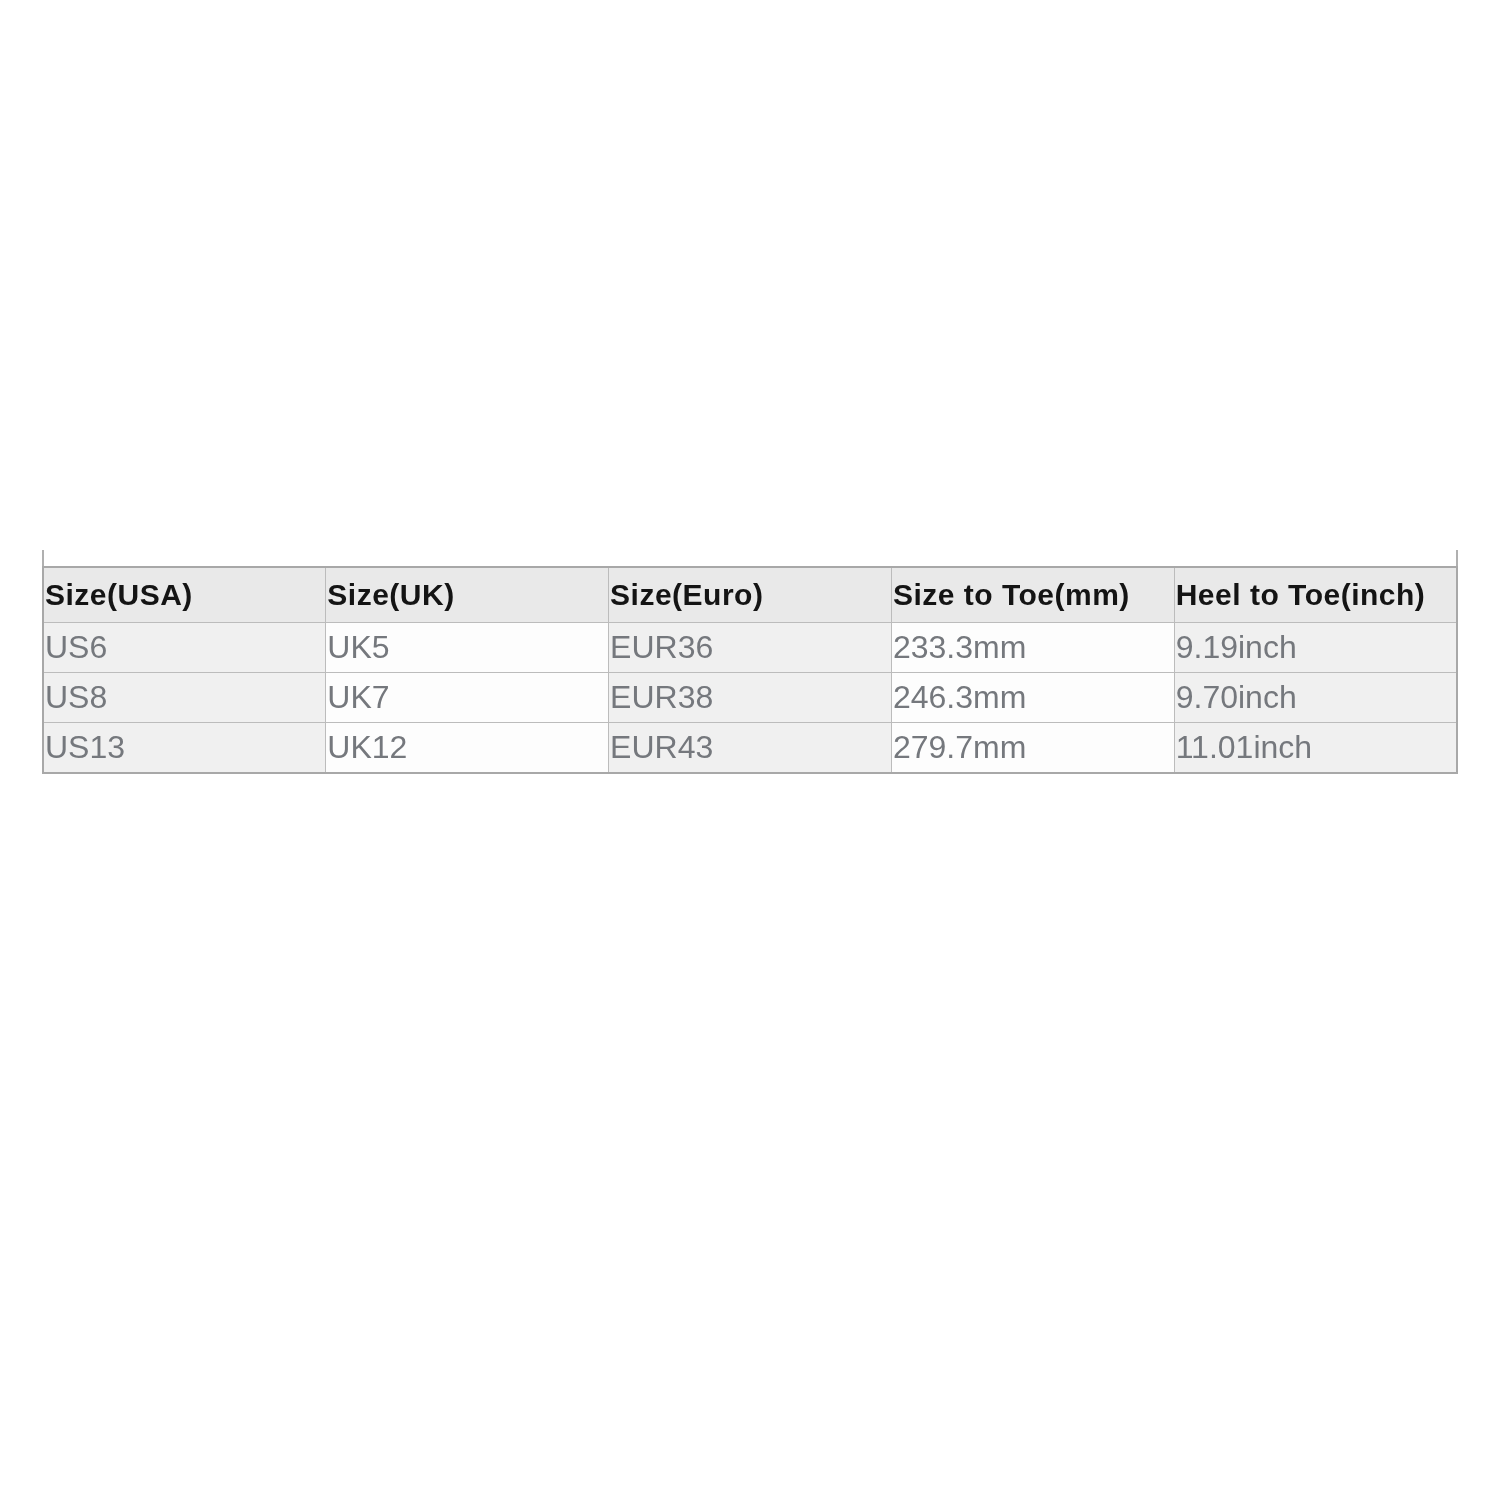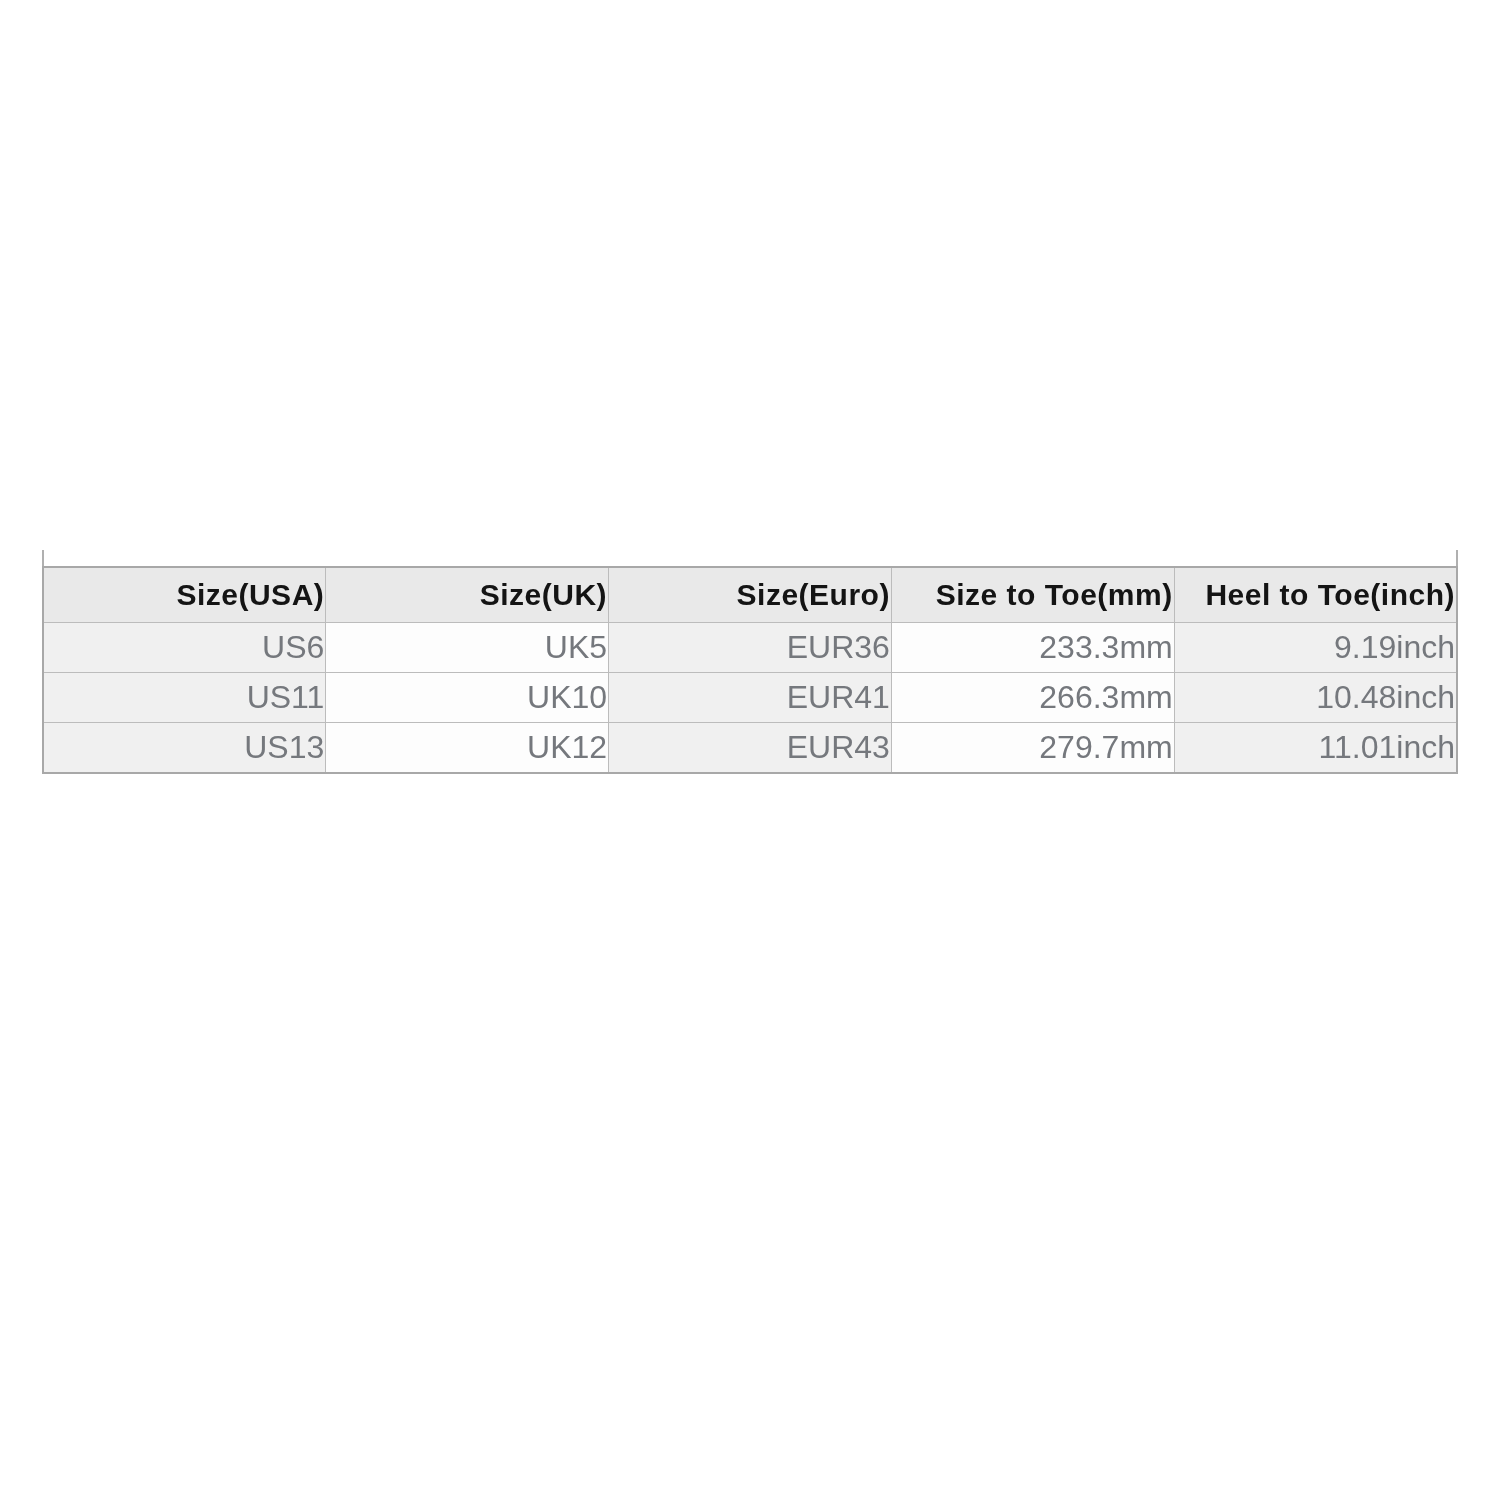"Size(USA)" .size-chart th, .size-chart td { text-align: right -> left }
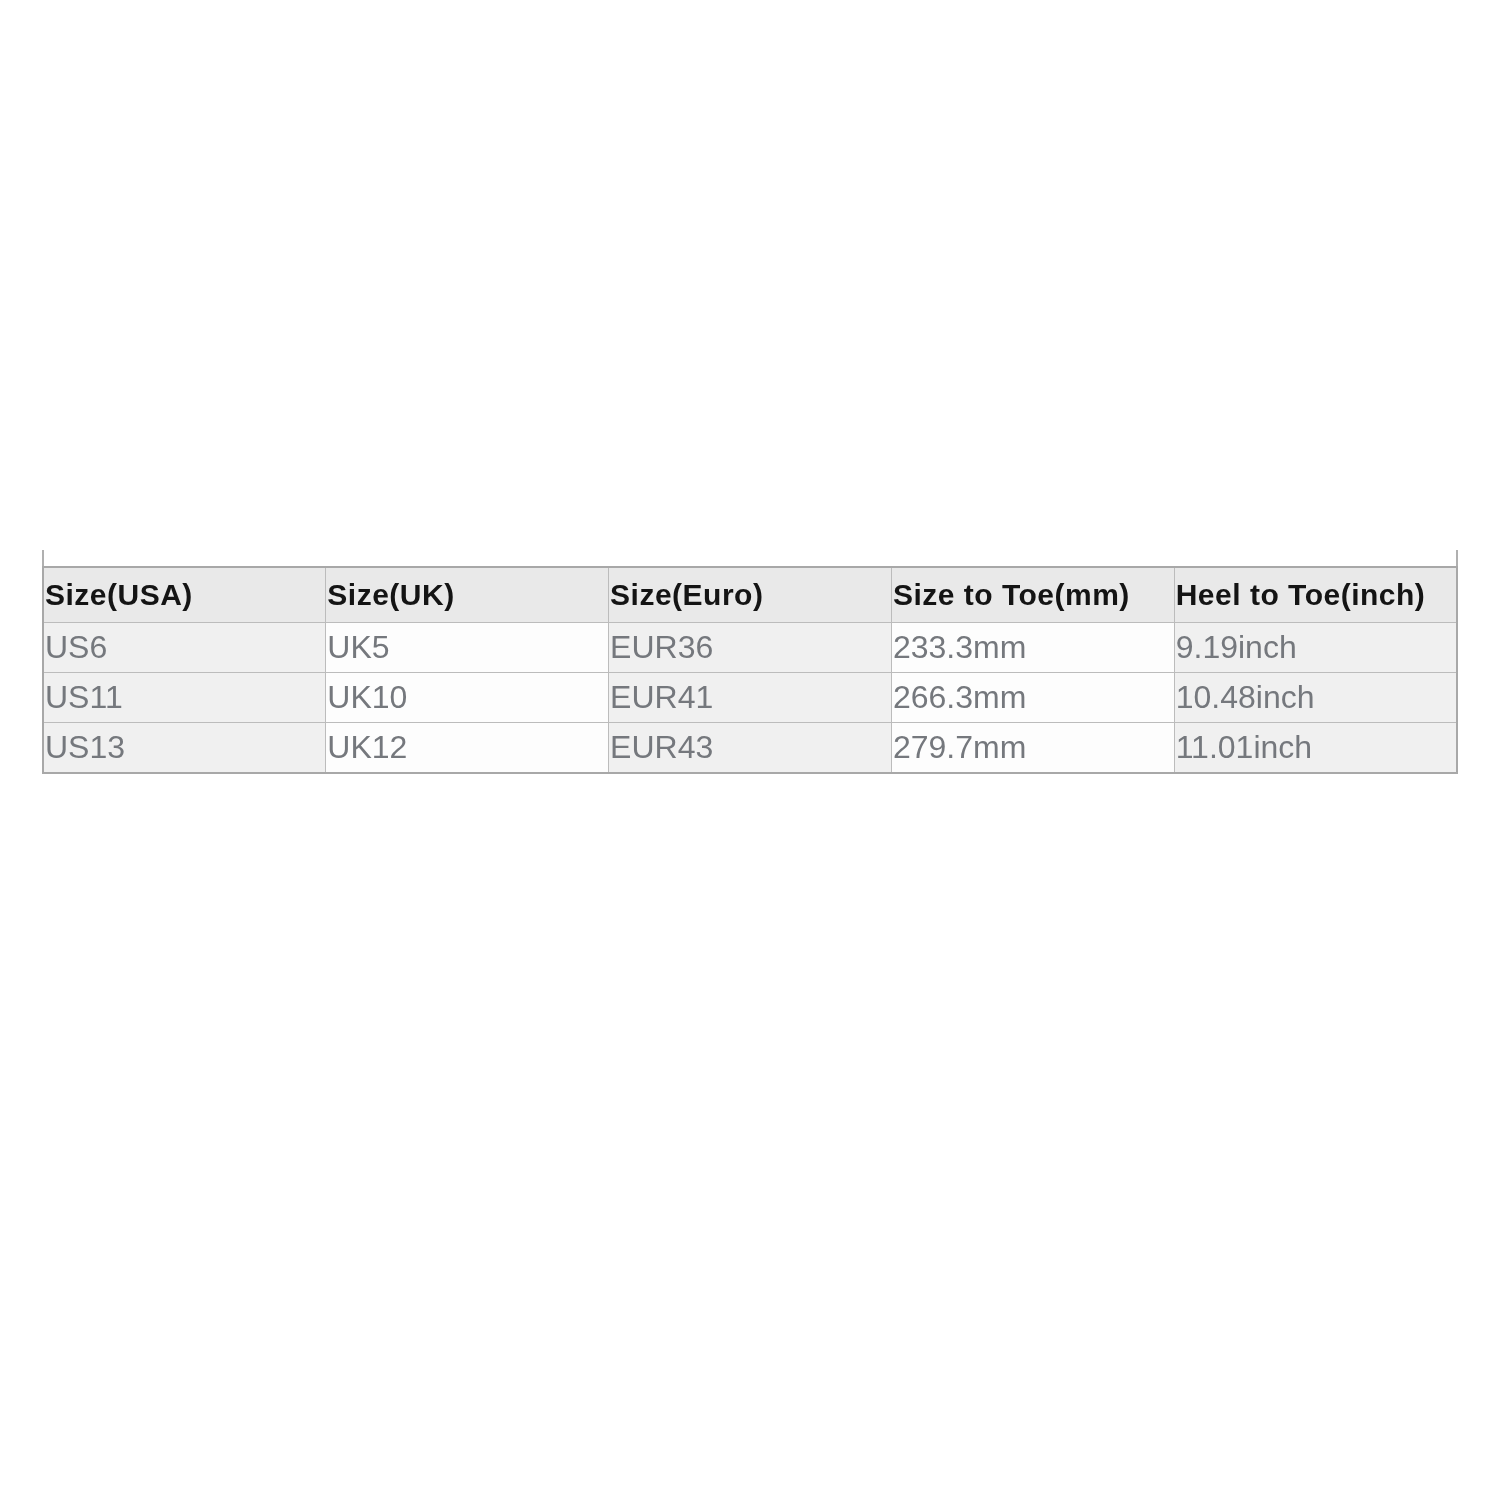"US8" tr { html: none -> <tr> <td>US8</td> <td>UK7</td> <td>EUR38</td> <td>246.3mm</td> <td>9.70inch</td> </tr> }
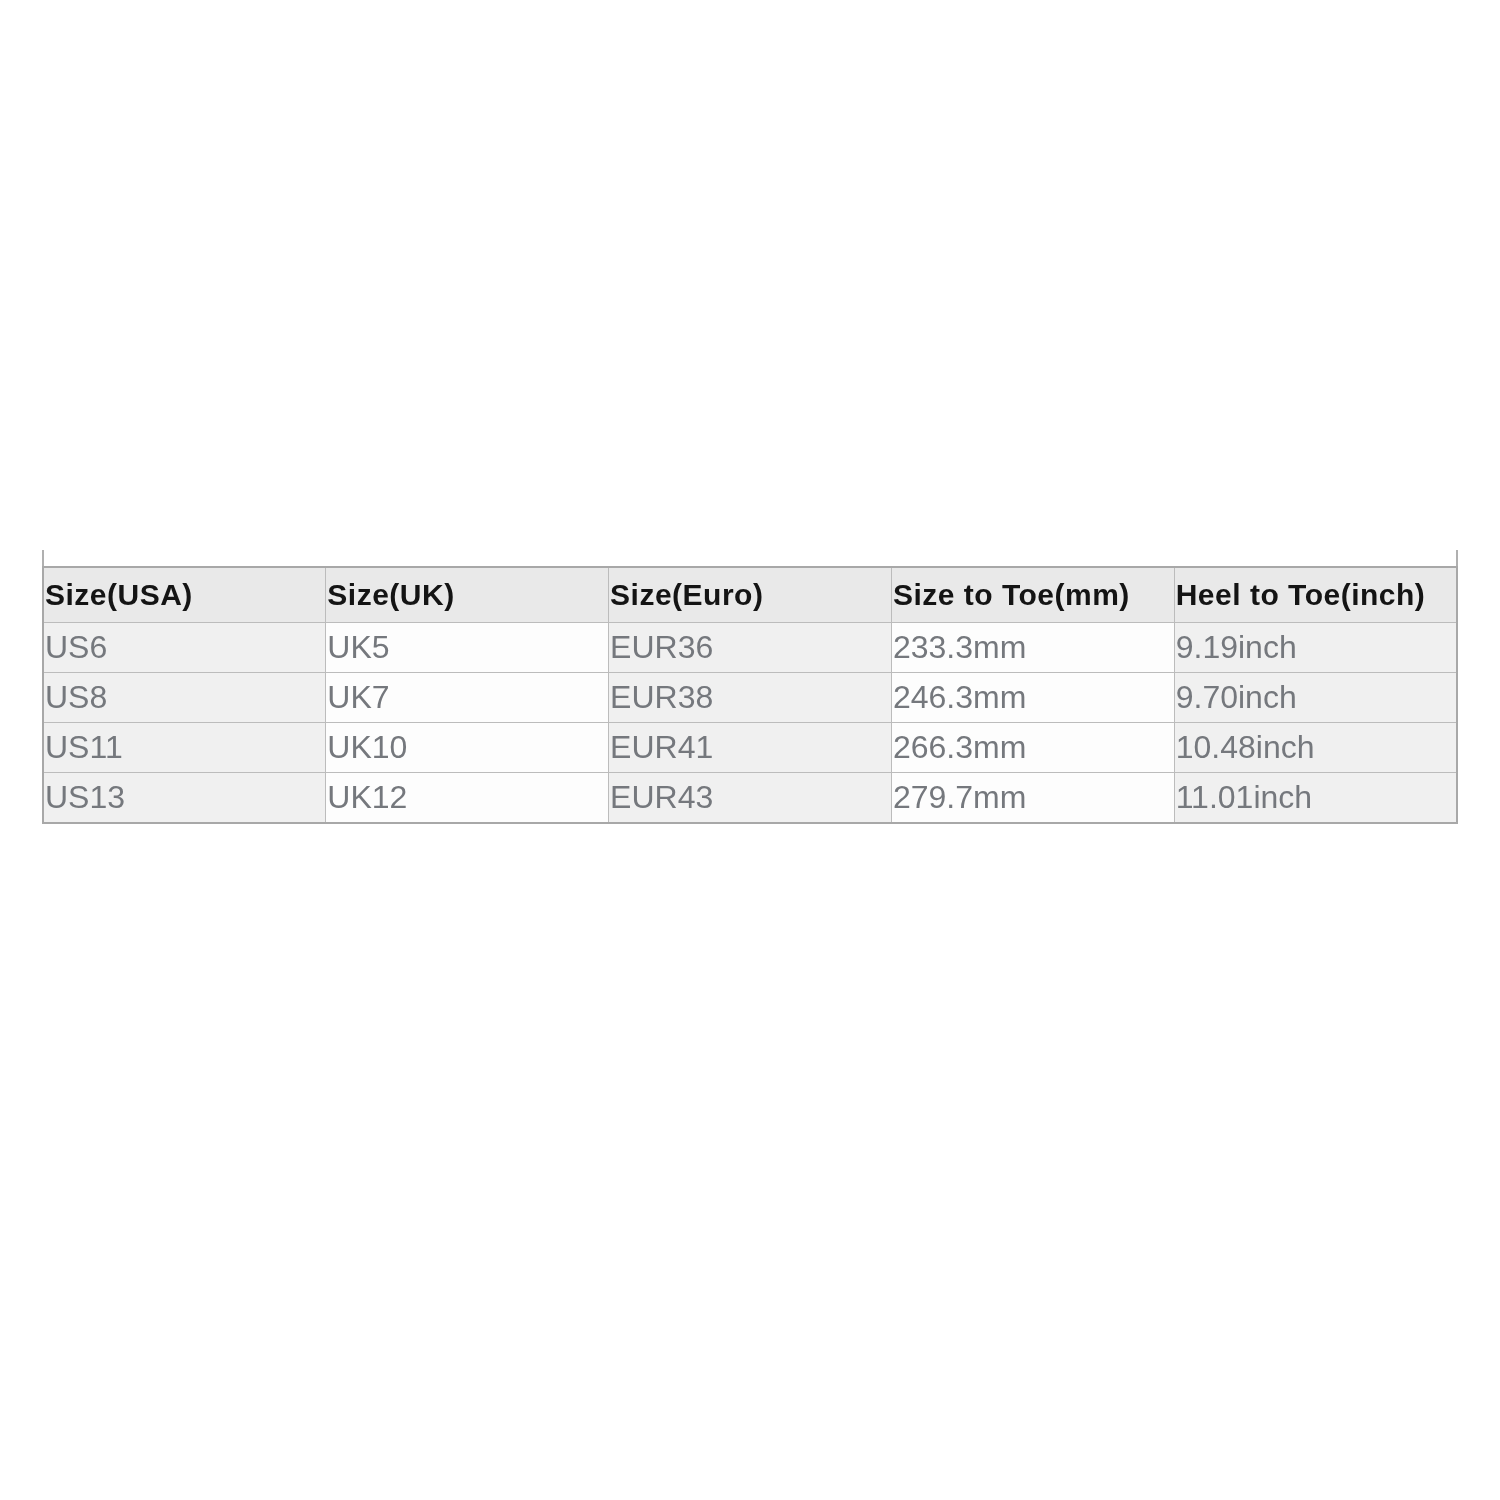"US11" tr { html: <tr> <td>US11</td> <td>UK10</td> <td>EUR41</td> <td>266.3mm</td> <td>10.48inch</td> </tr> -> none }
